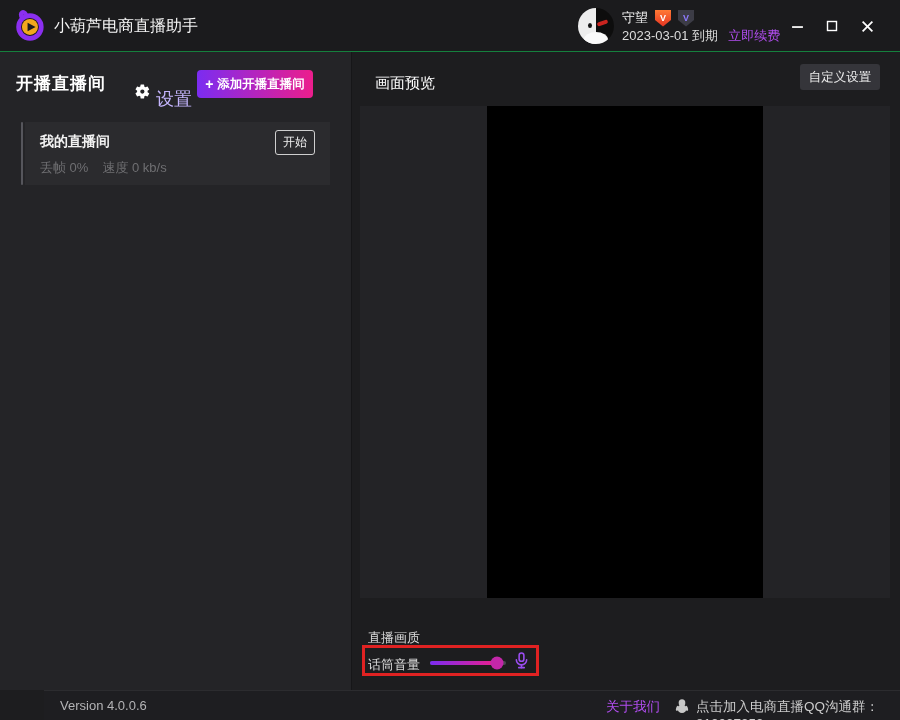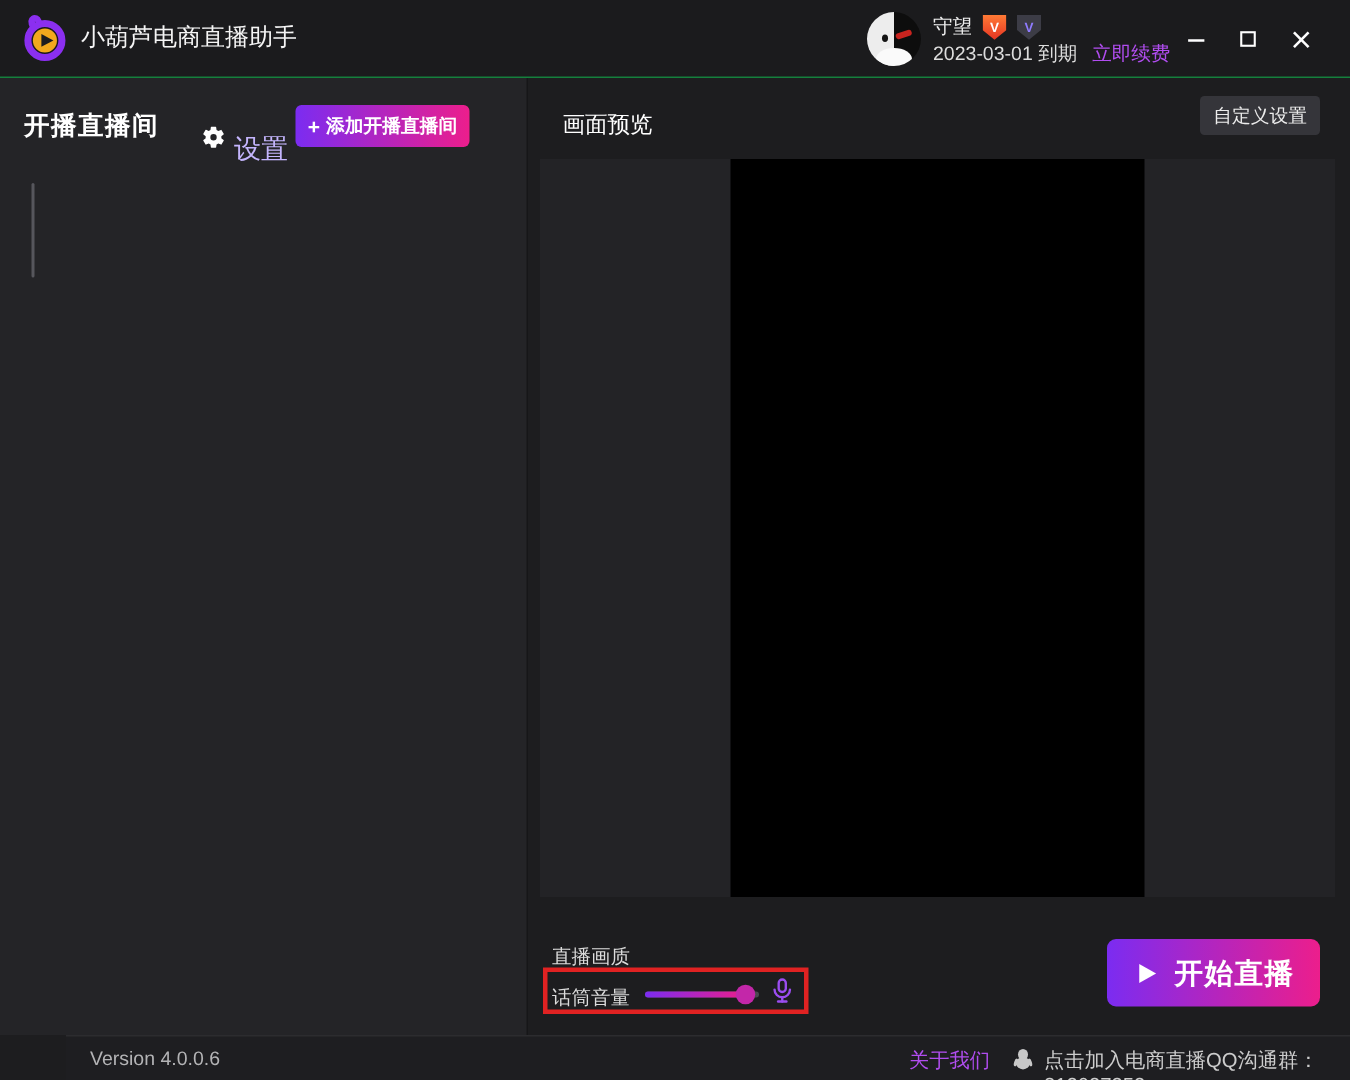"我的直播间" div.room-card { html: none -> <div> <div>我的直播间</div> <button>开始</button> <div> <span>丢帧 0%</span> <span>速度 0 kb/s</span> </div> </div> }
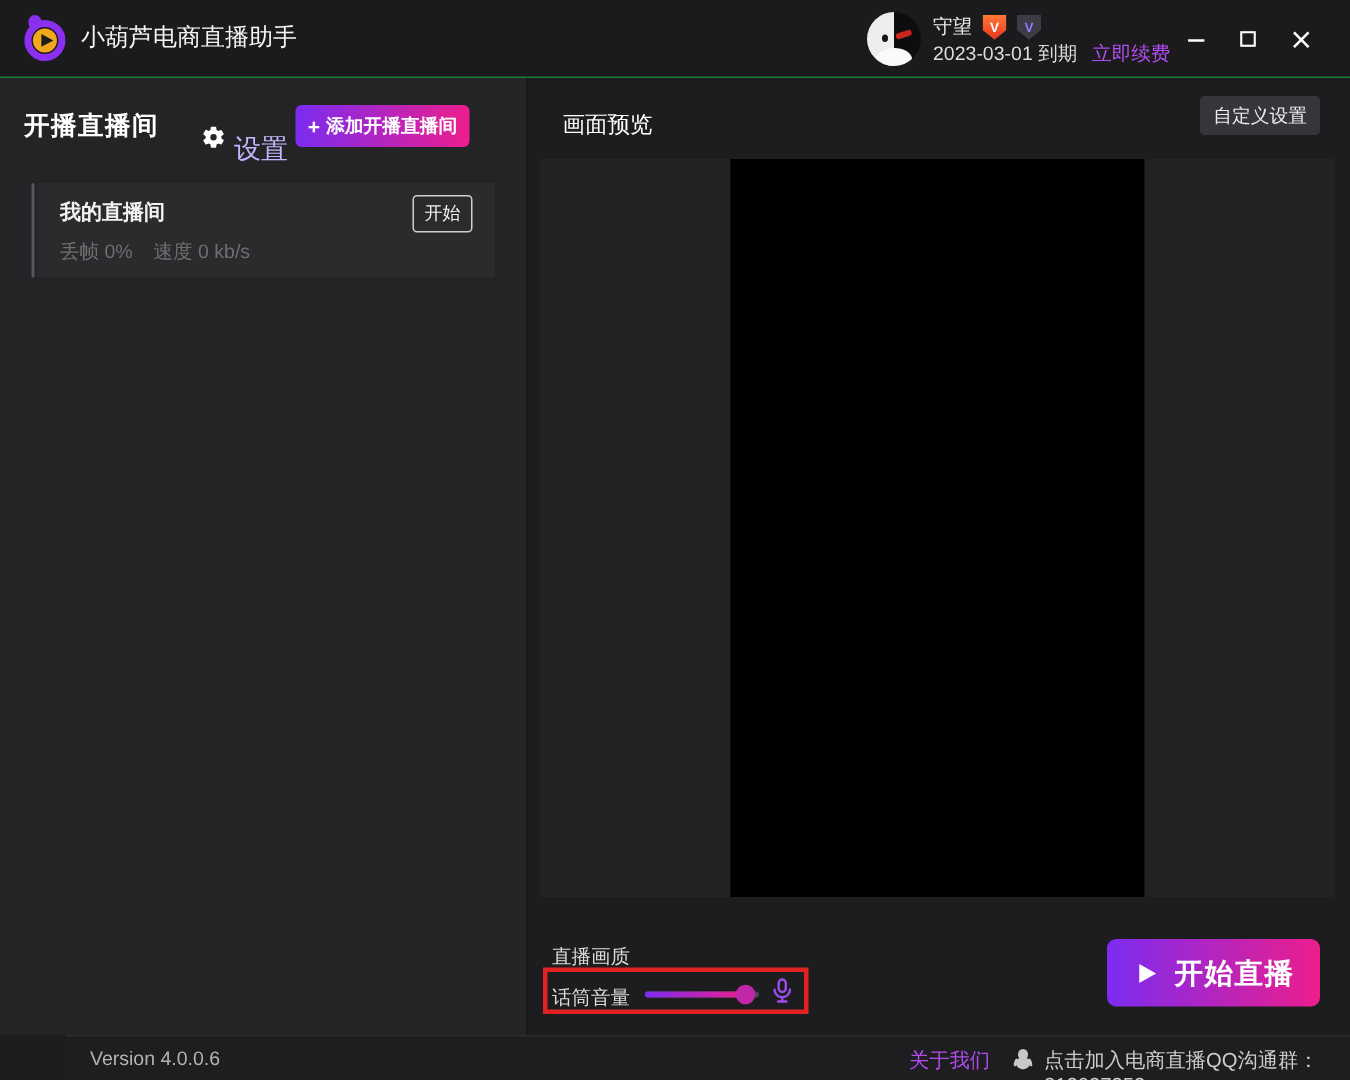"开始直播" button.start-stream-btn { html: <button> <svg> <path></path> </svg> <span>开始直播</span> </button> -> none }
